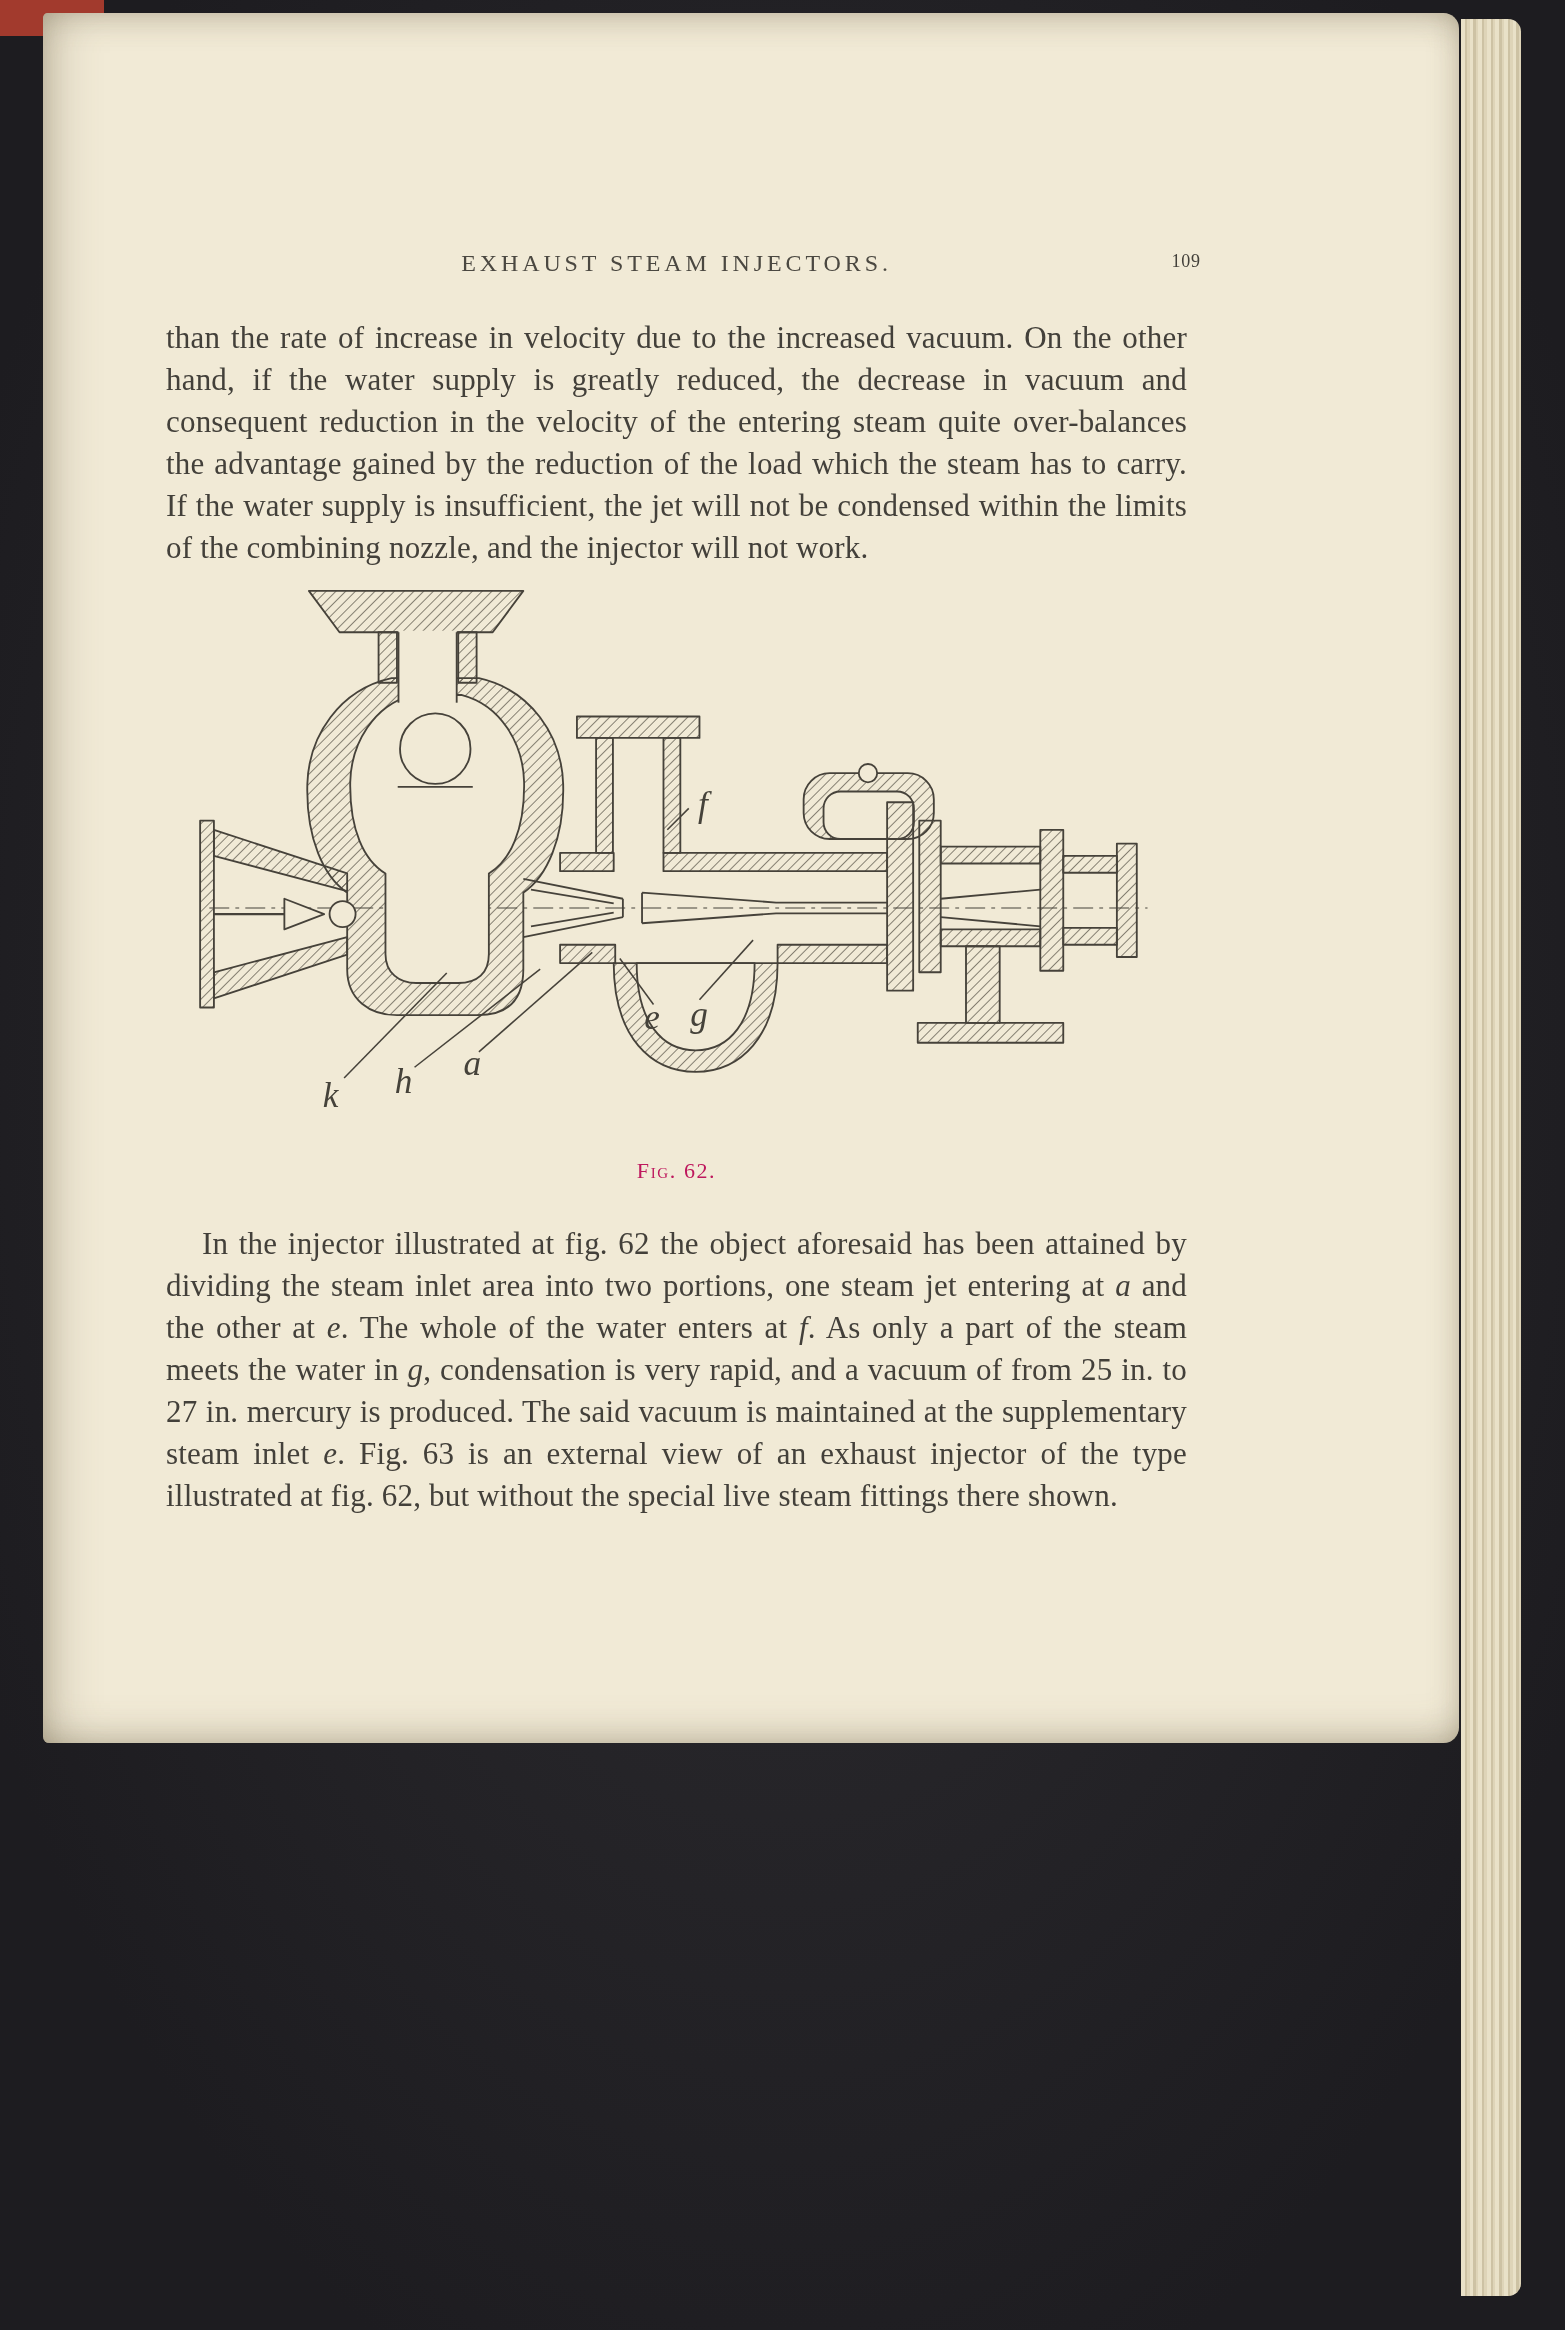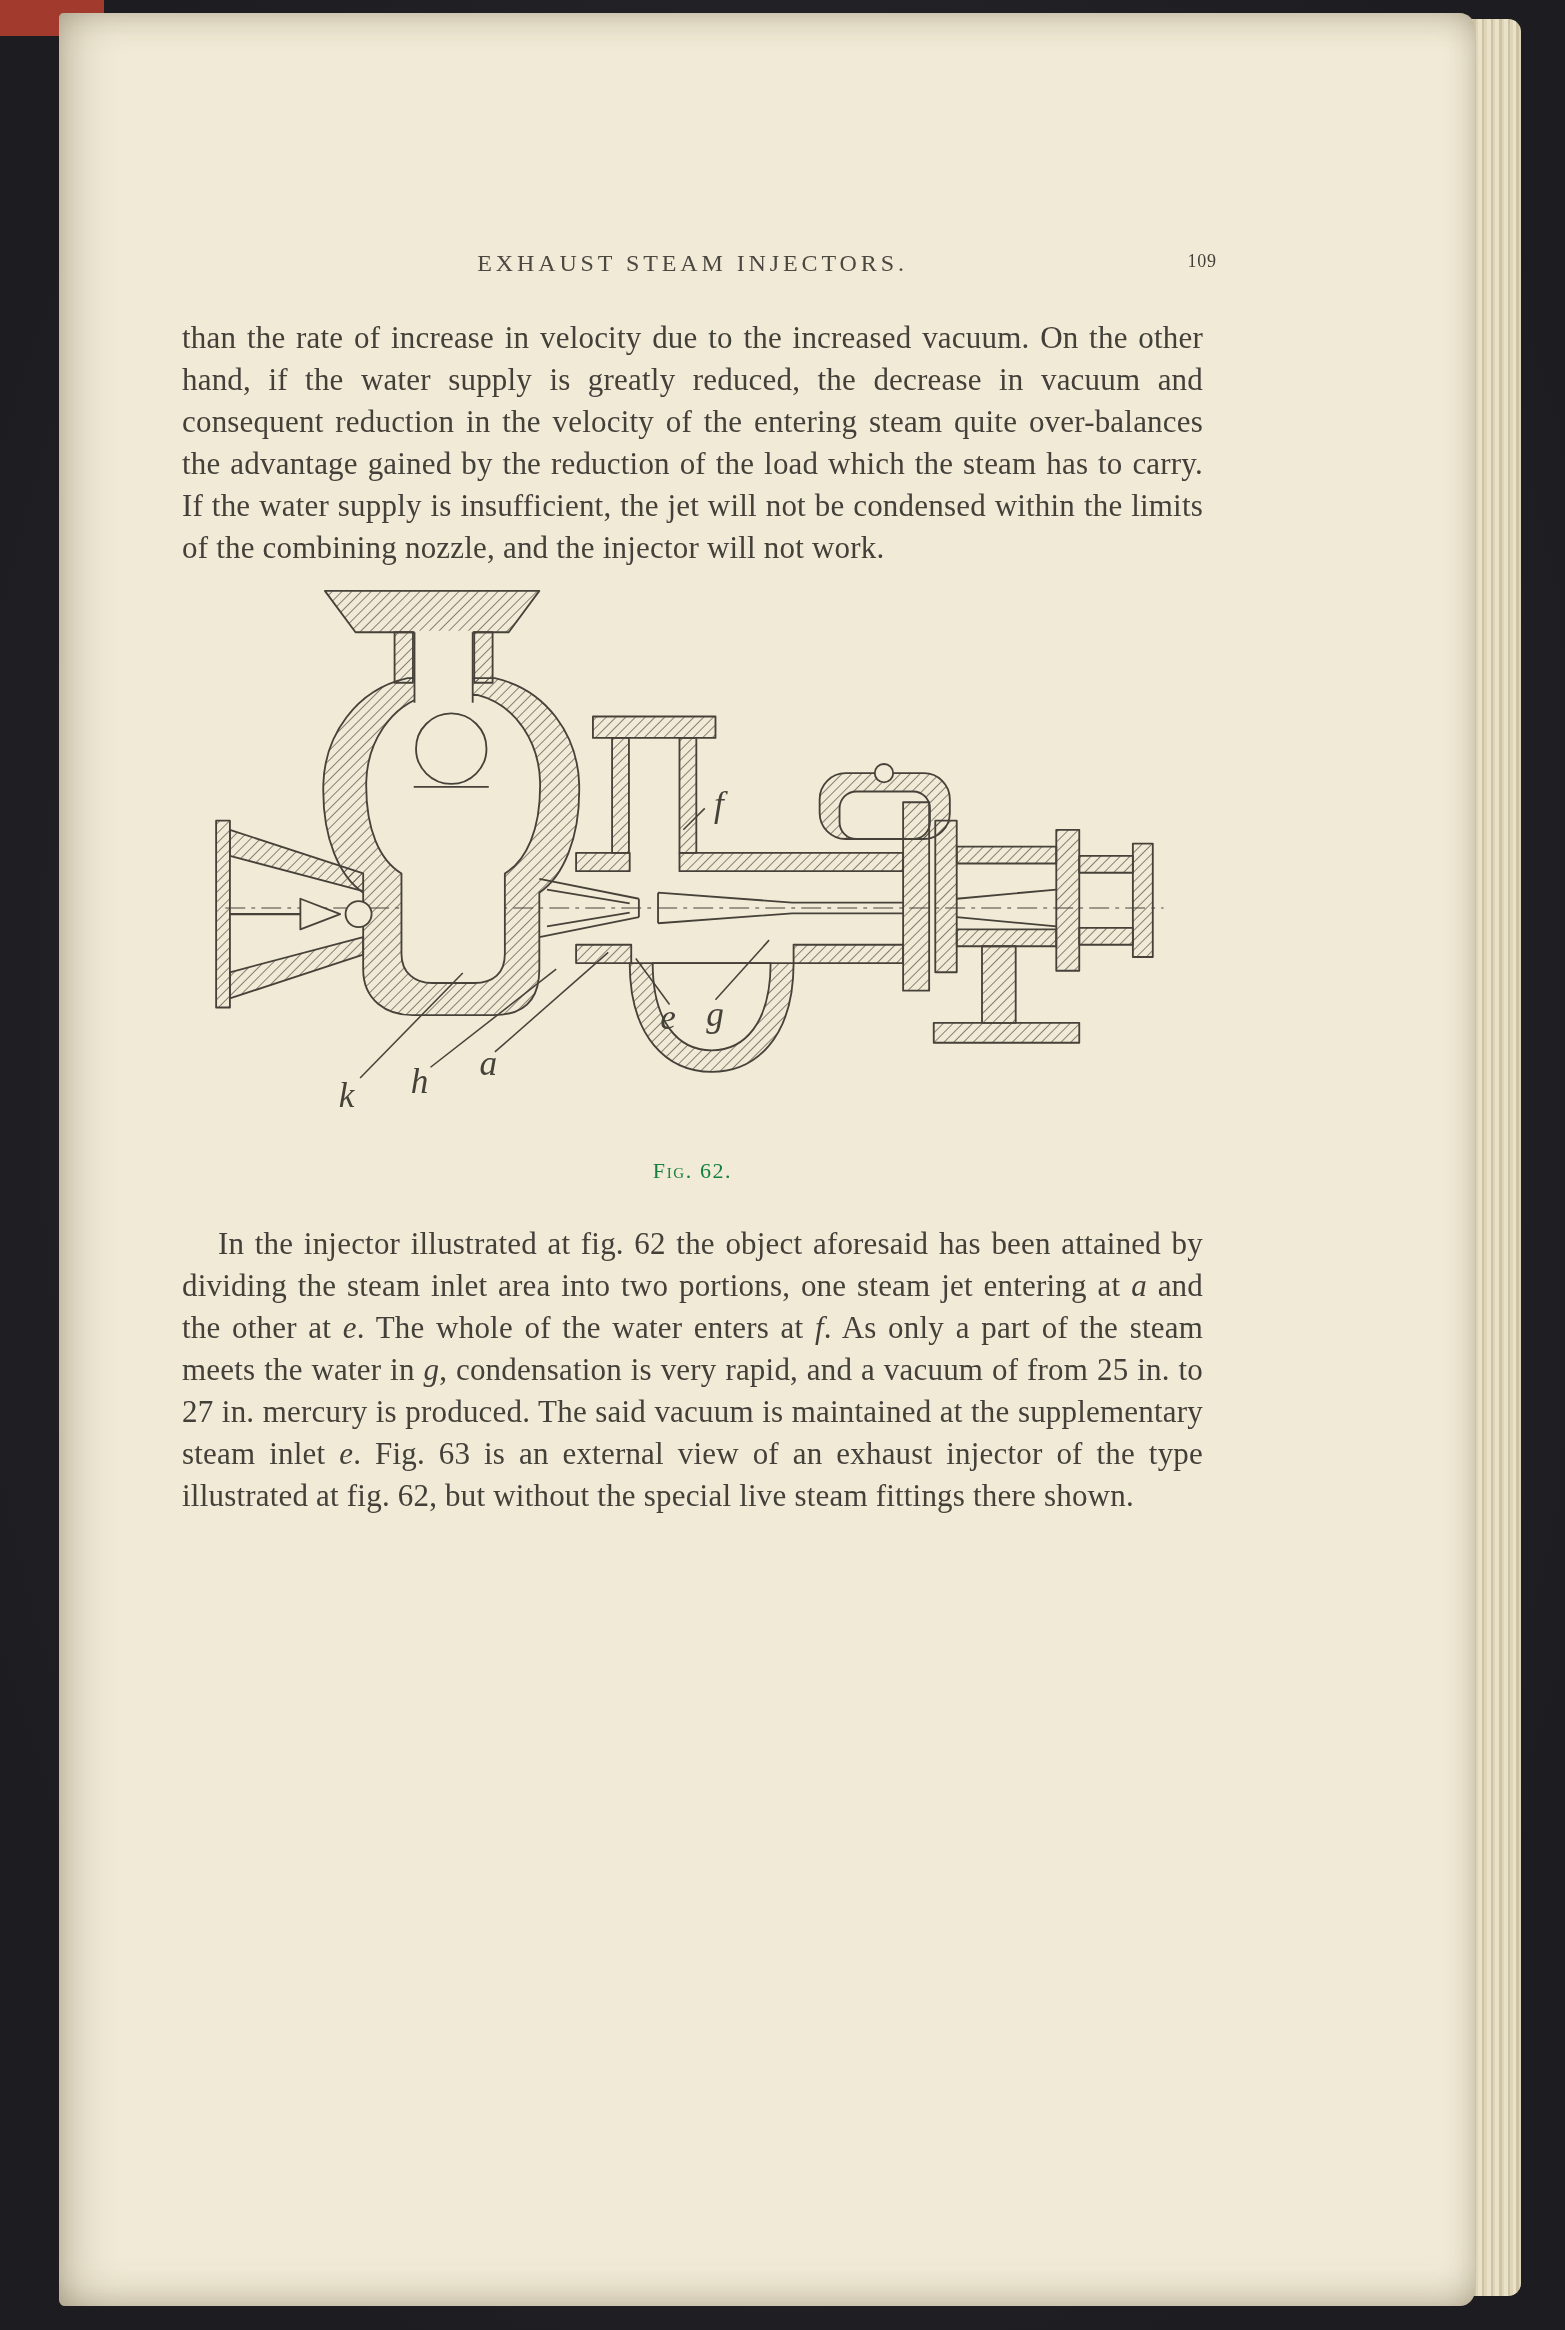"EXHAUST STEAM INJECTORS." .page { height: 2293px -> 1730px; left: 59px -> 43px }
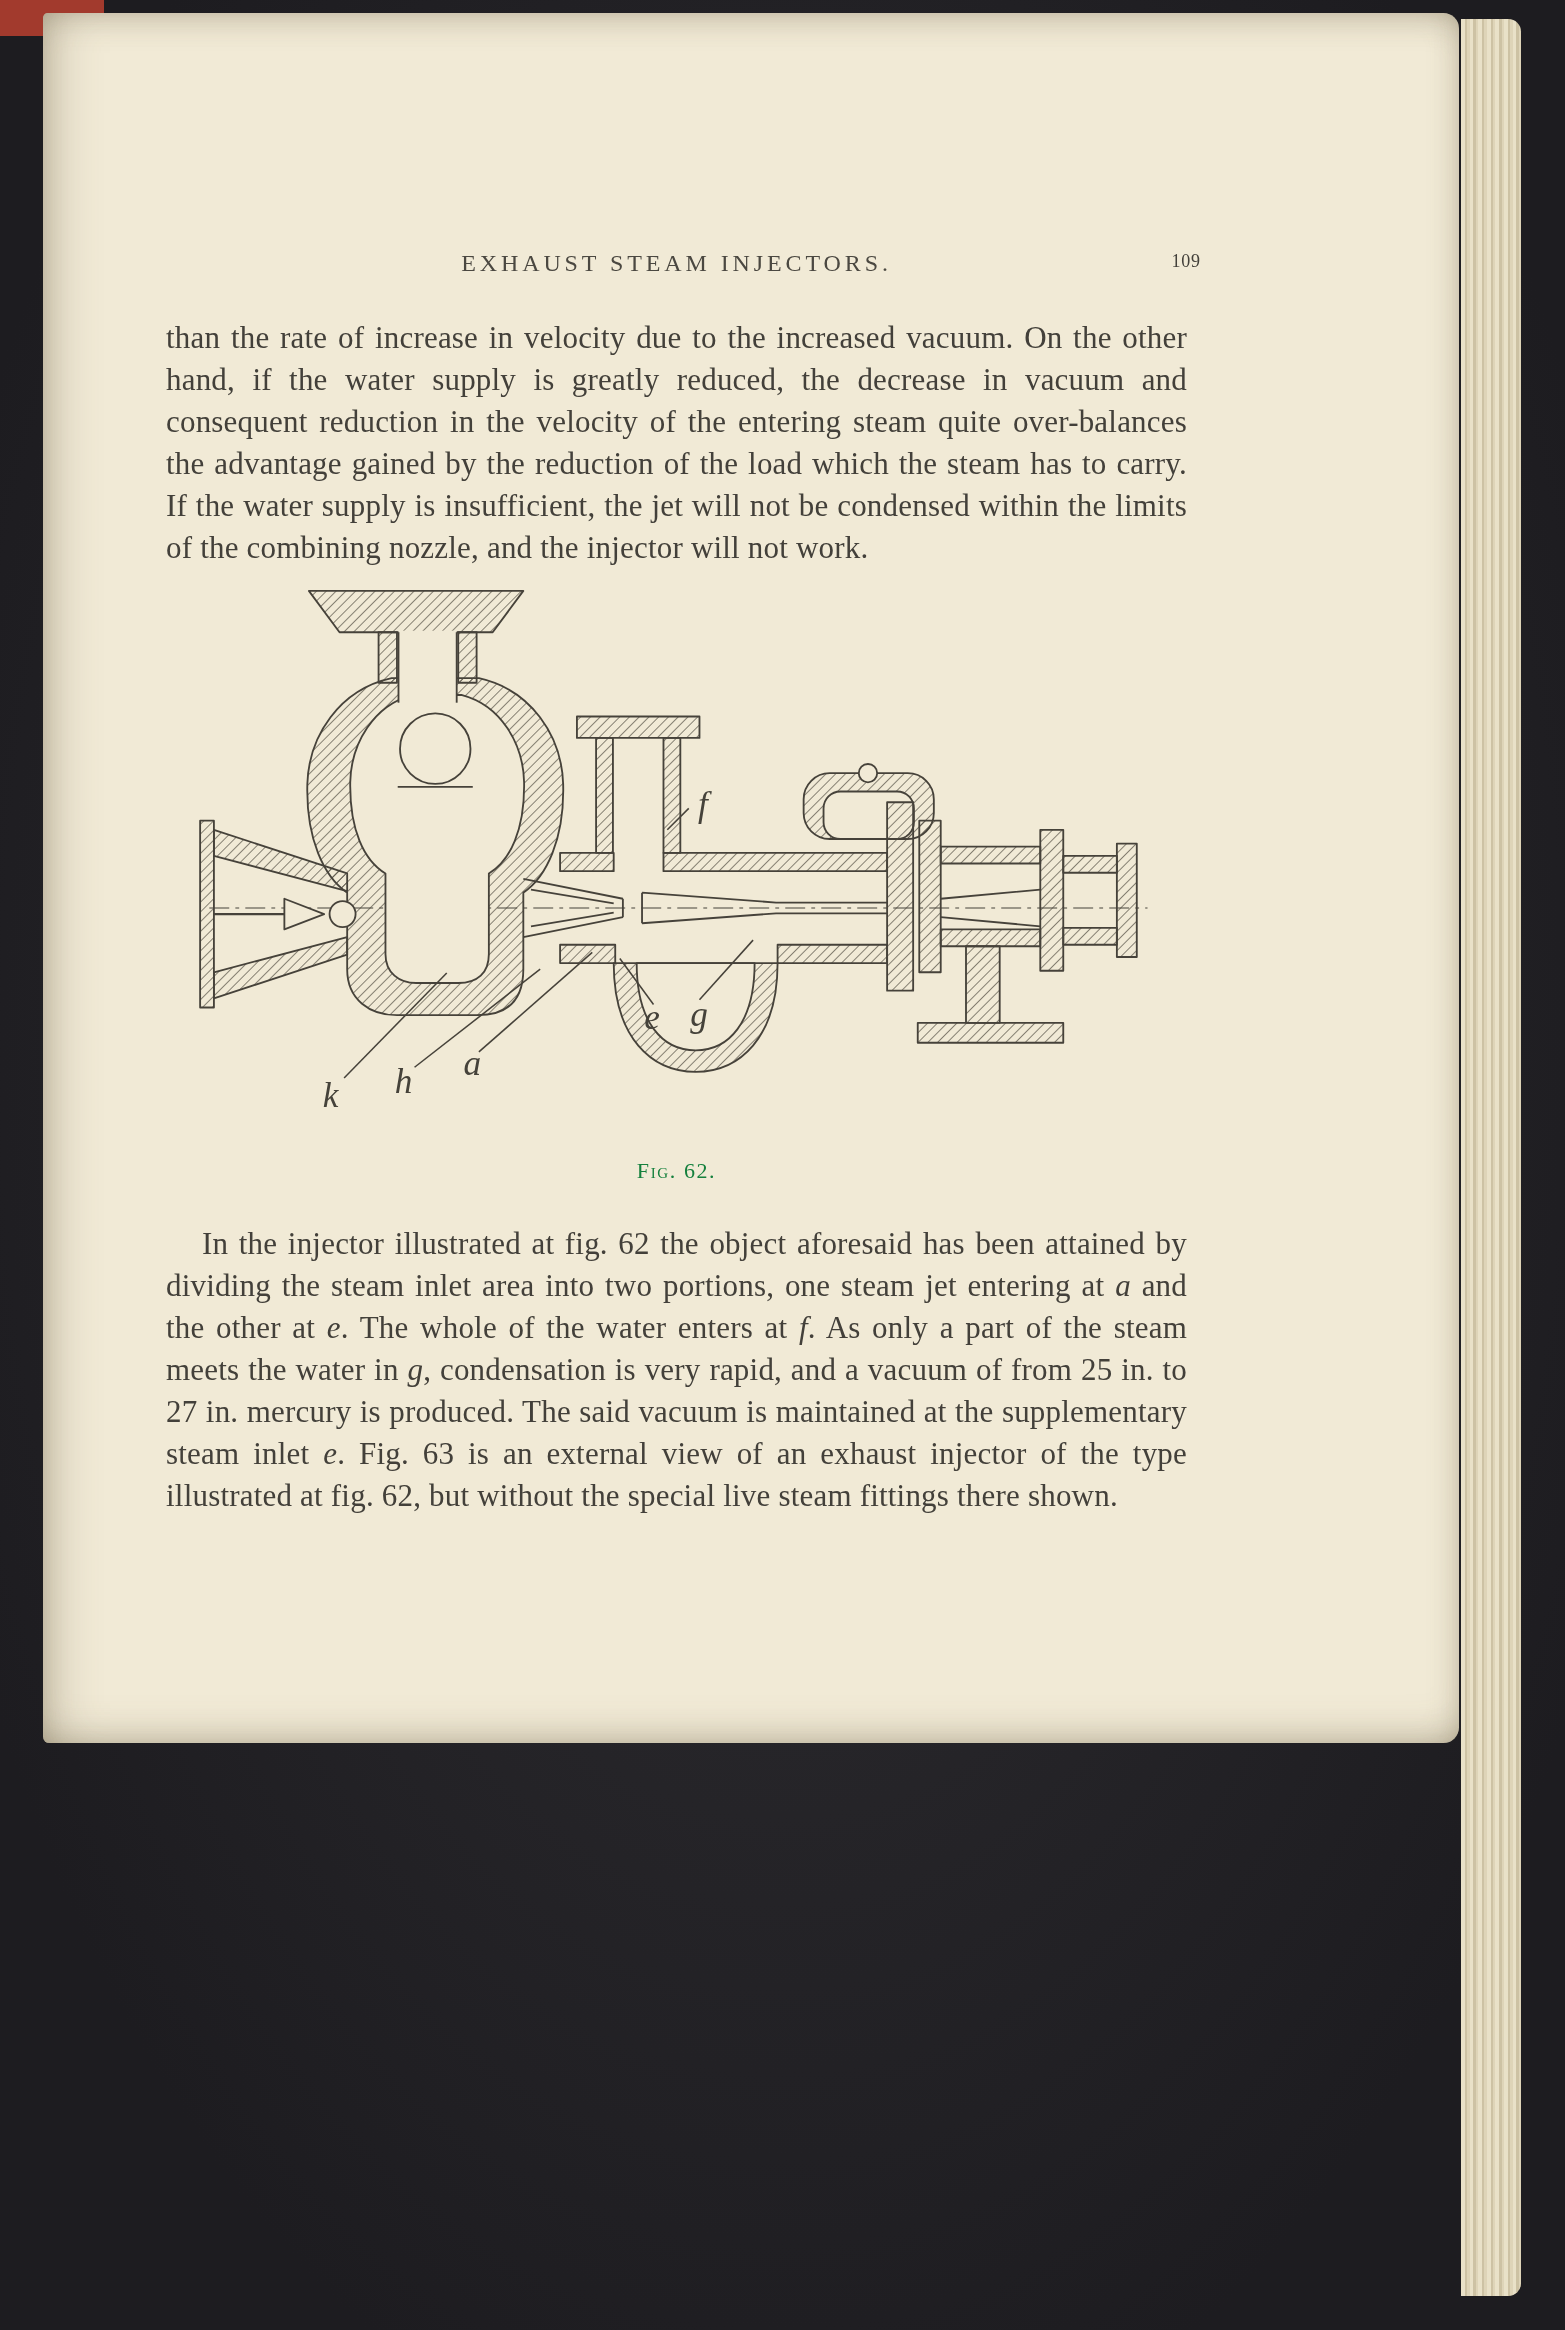"Fig. 62." figcaption { color: #15803d -> #be185d }
